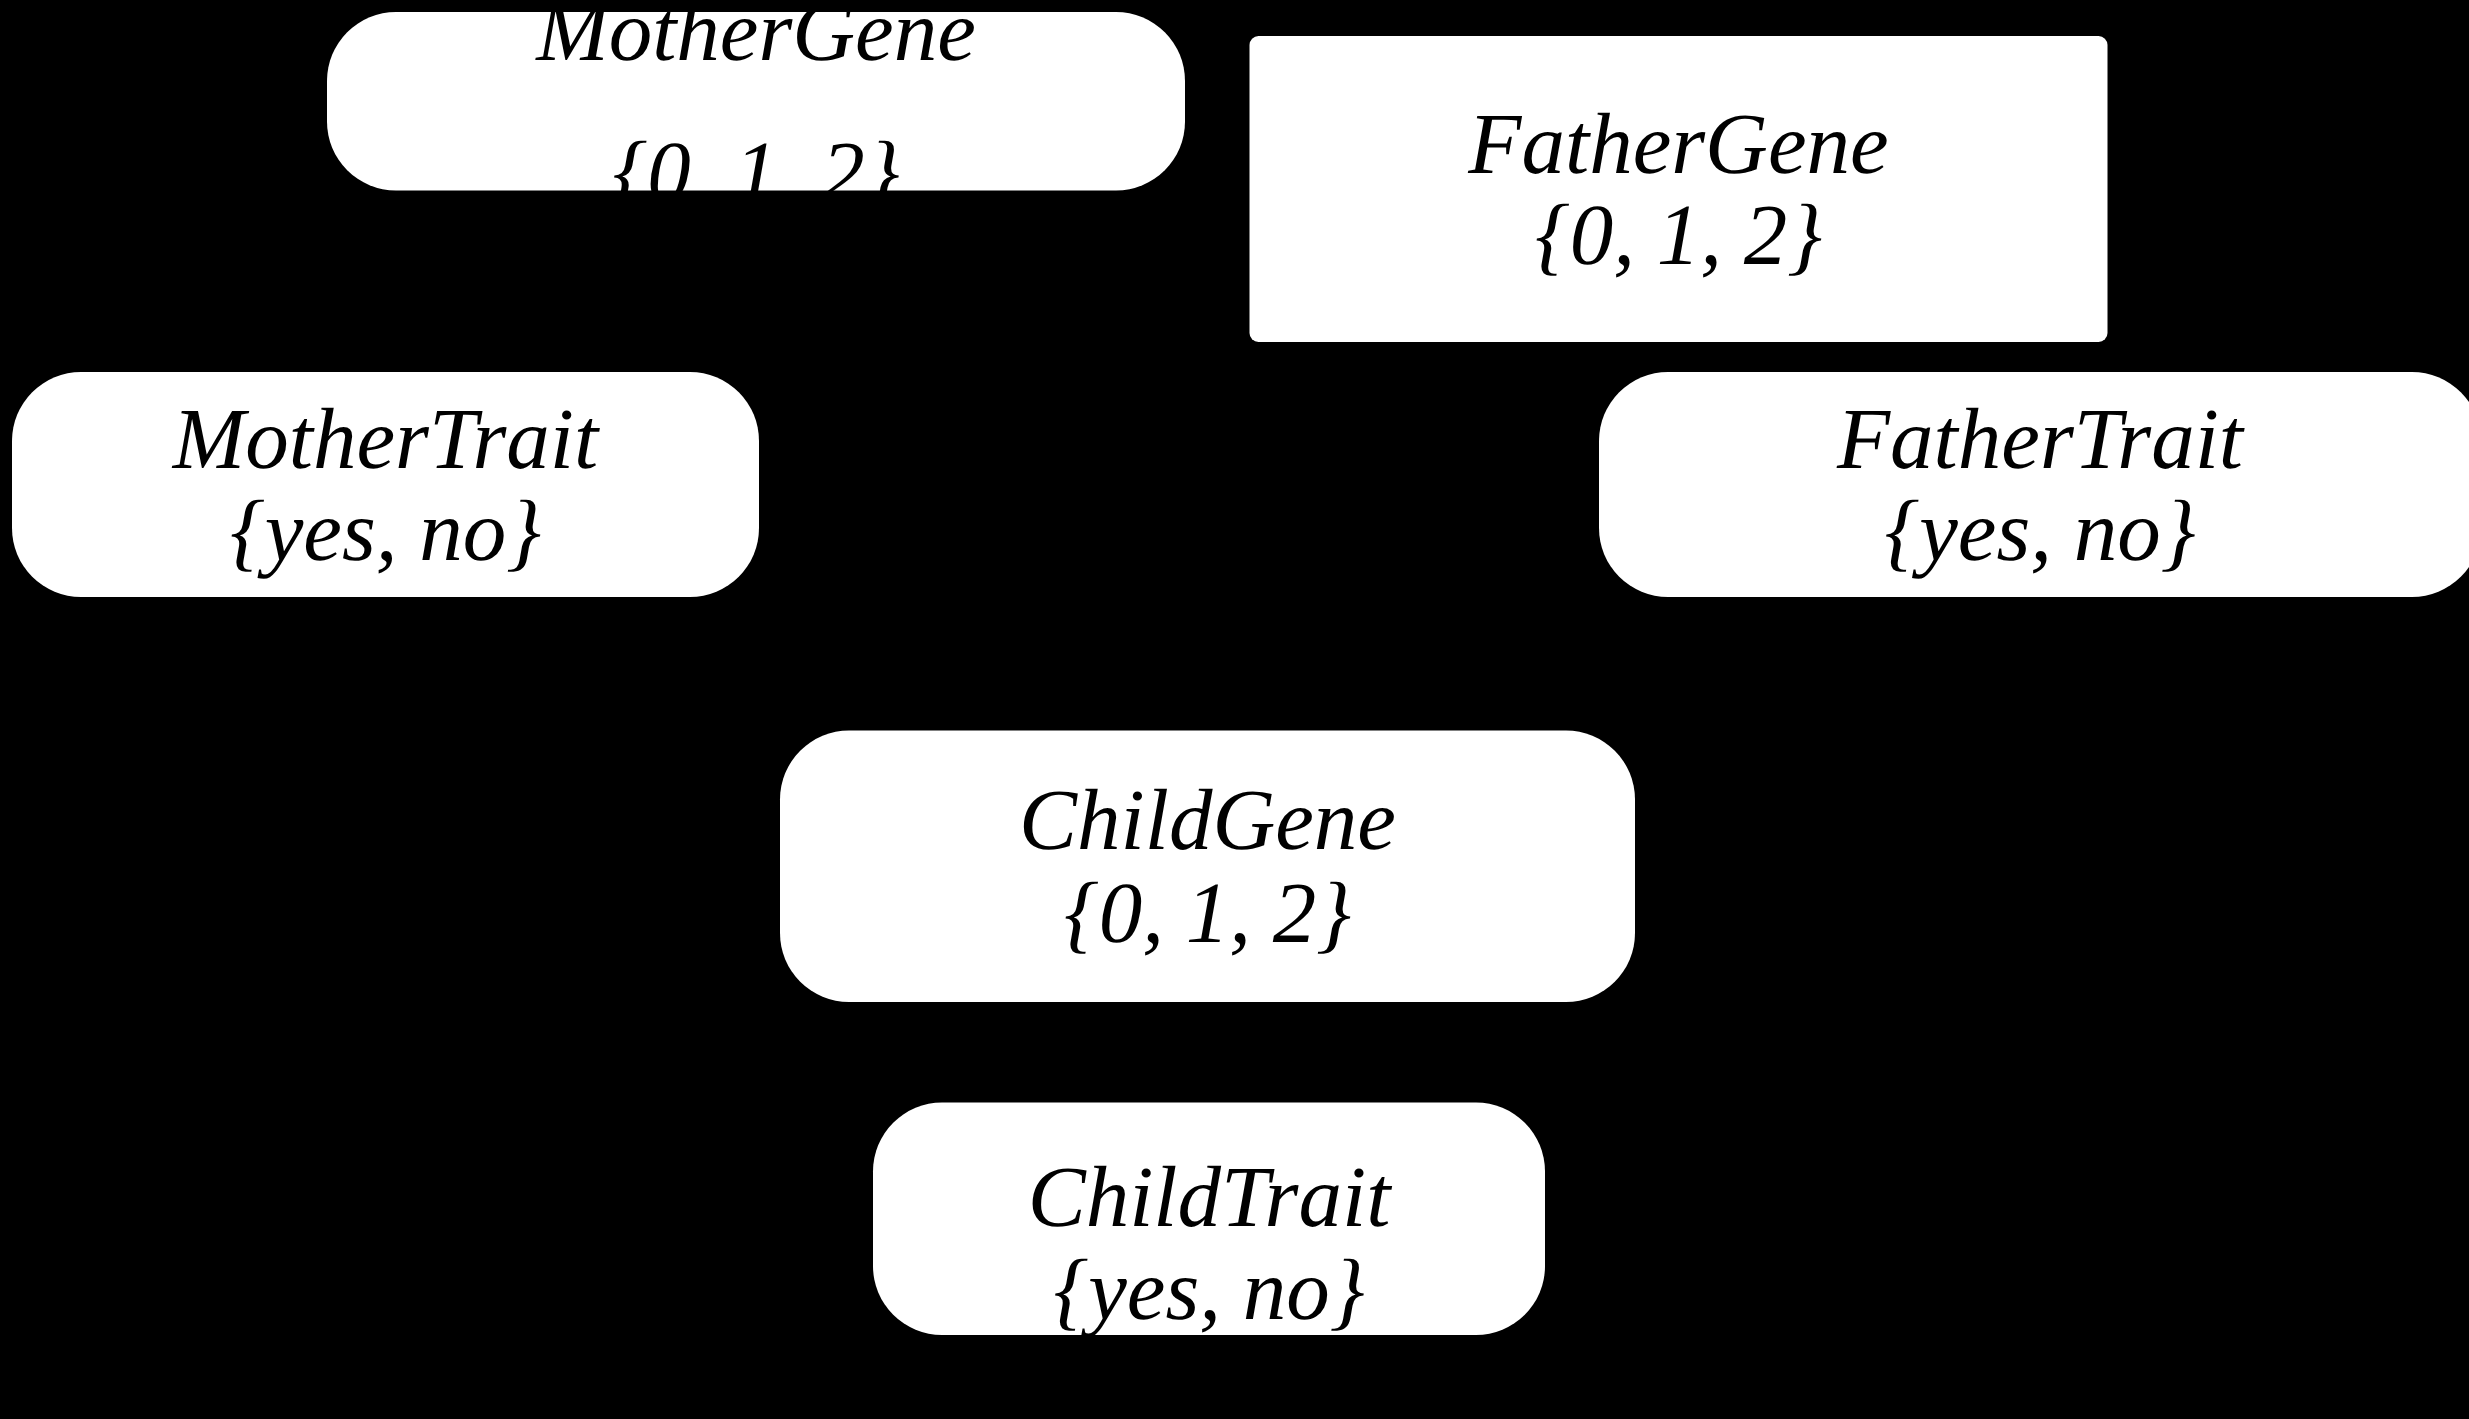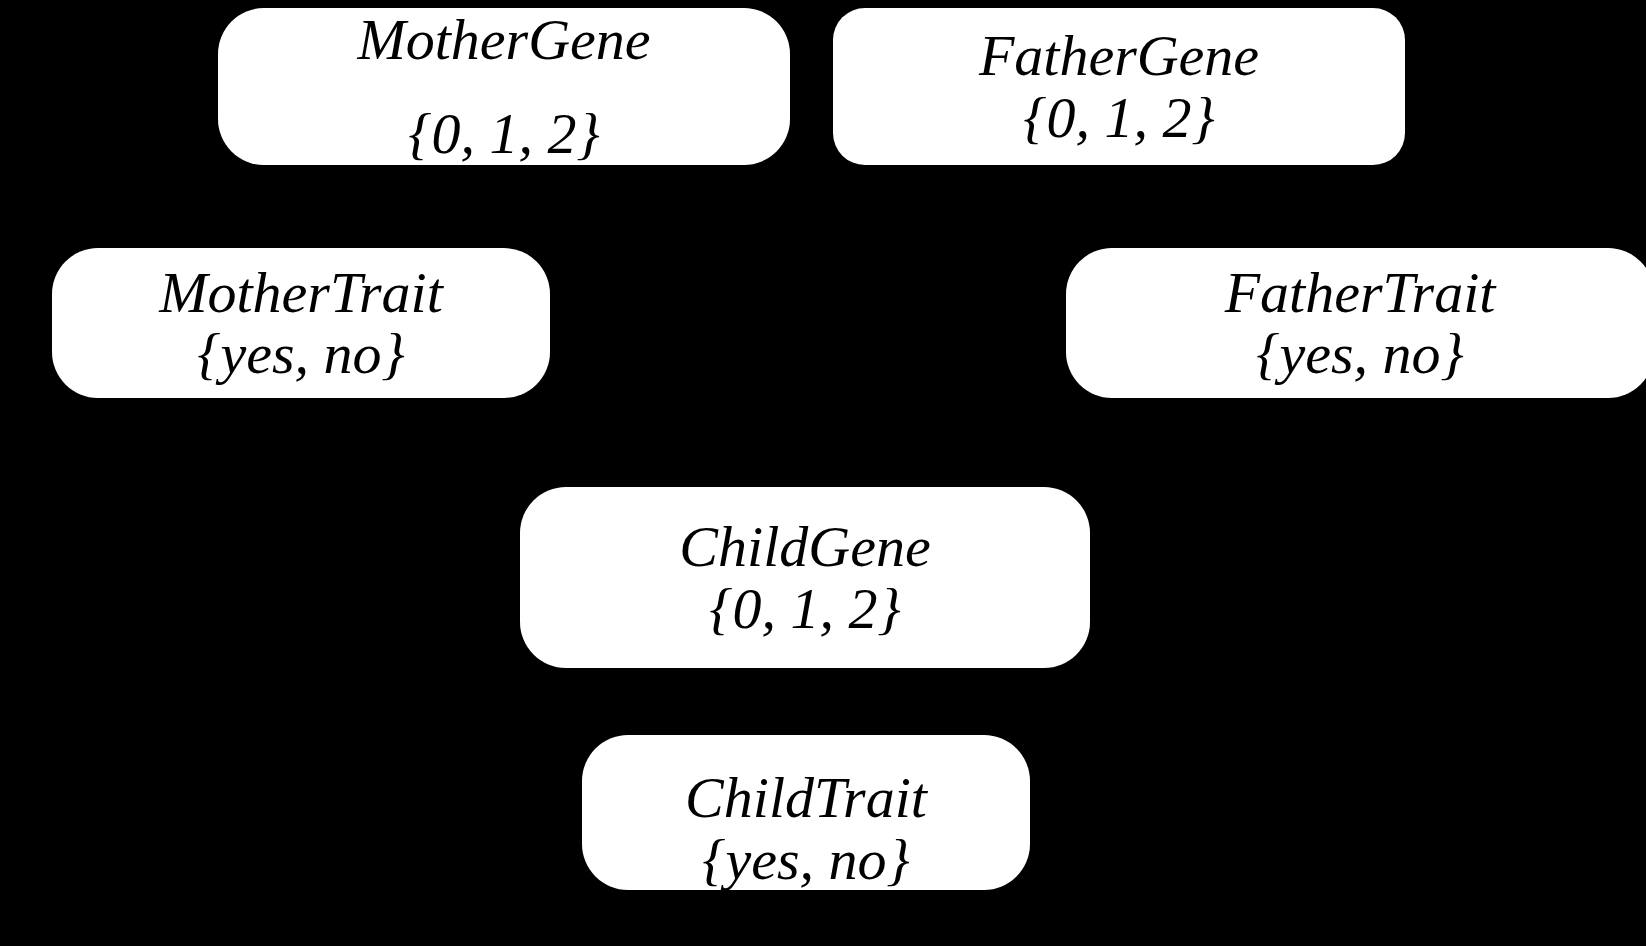"MotherGene" #node-mother-gene { height: 157px -> 119px }
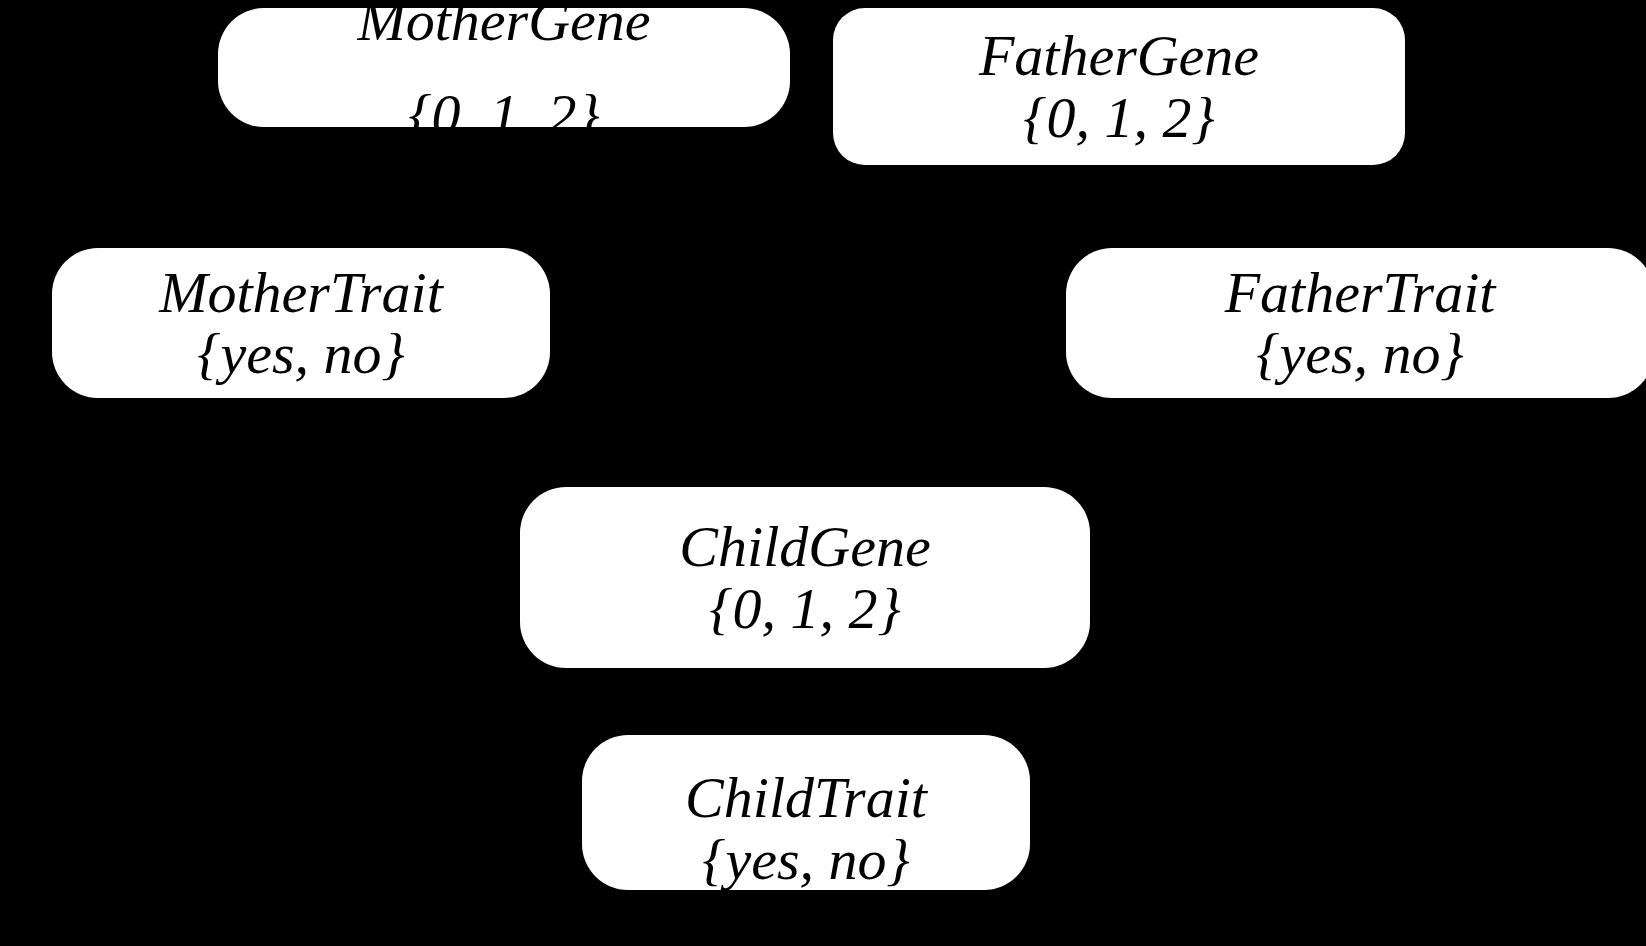"FatherGene" #node-father-gene { border-radius: 32px -> 6px; height: 157px -> 204px; top: 8px -> 24px }
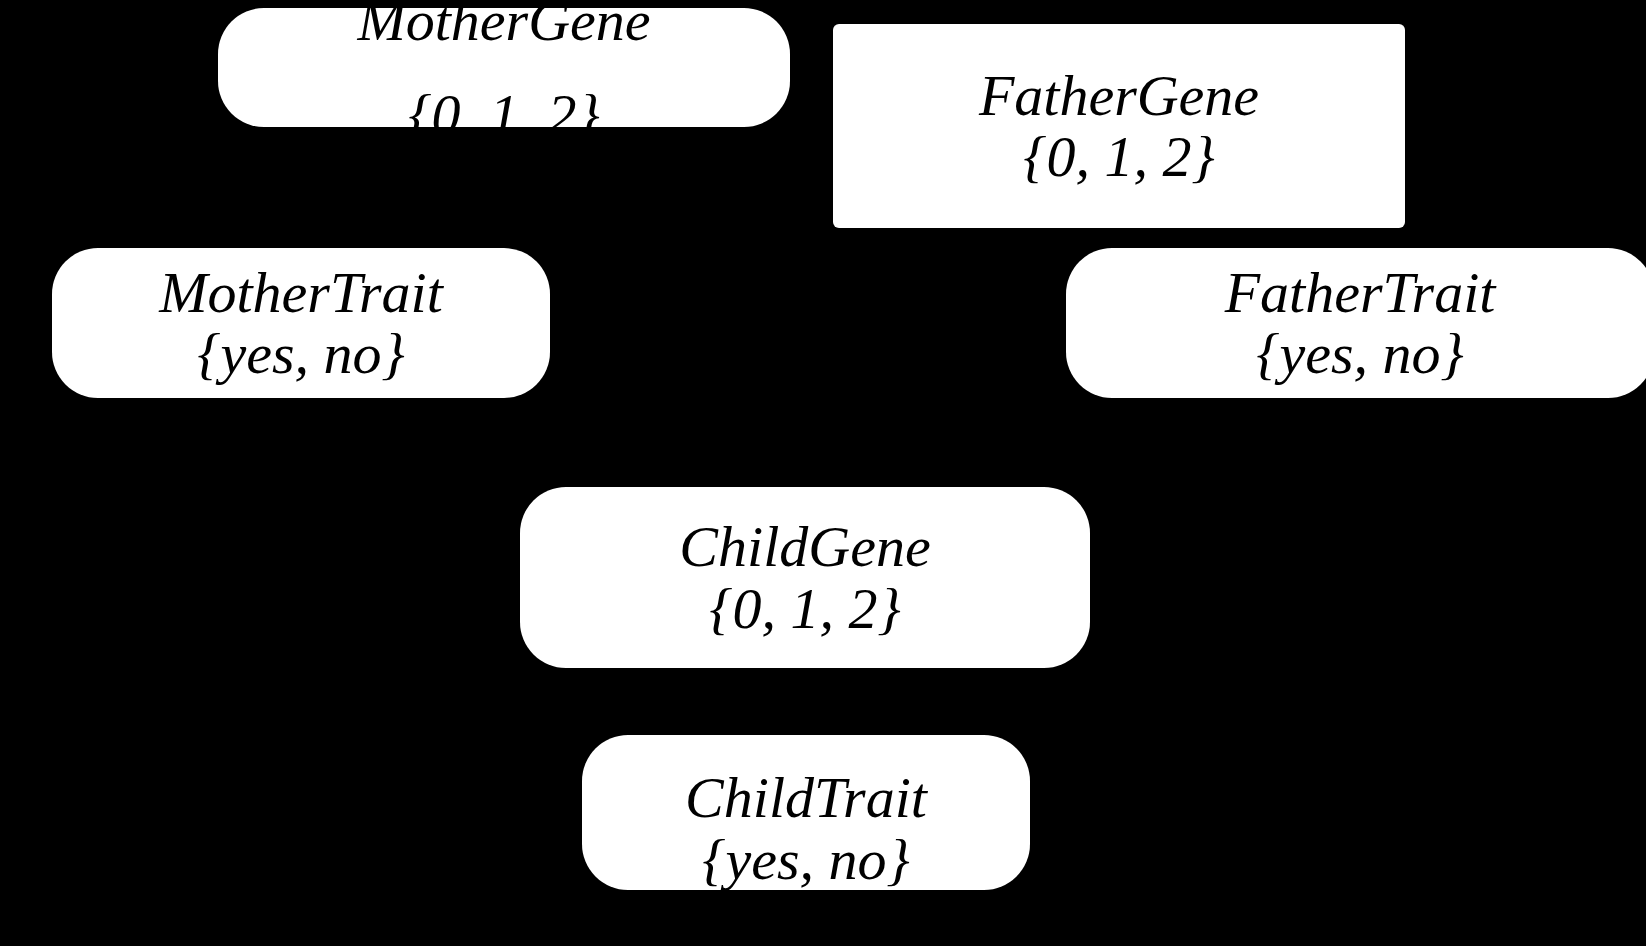"MotherTrait" #node-mother-trait { margin-left: 44px -> none }
